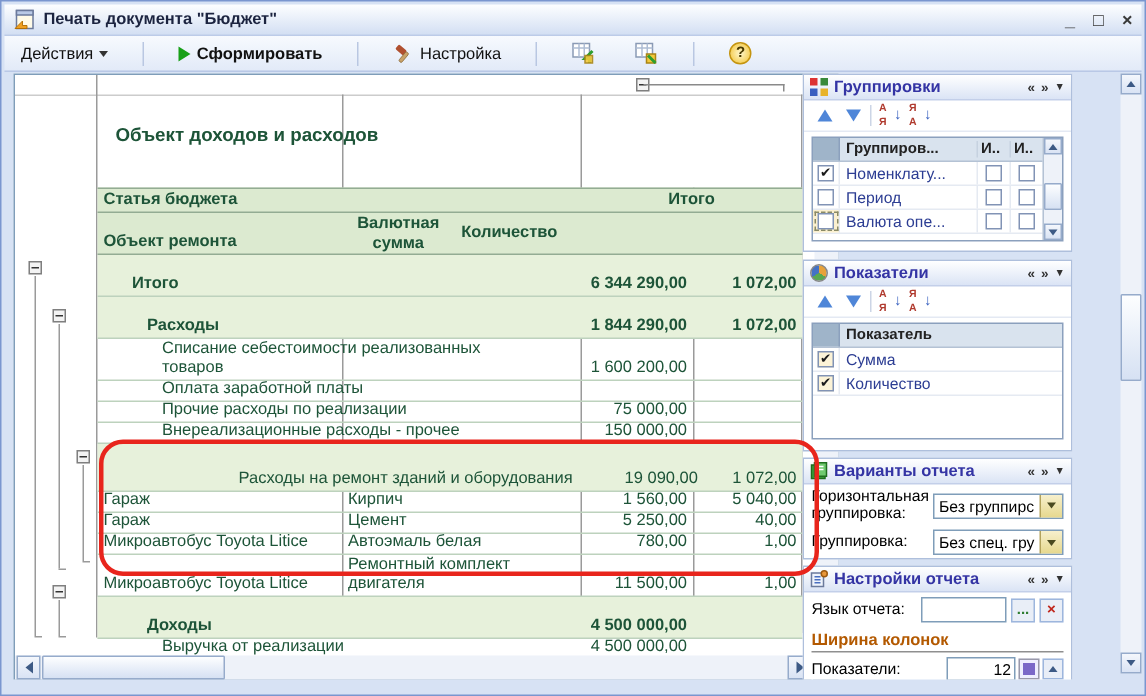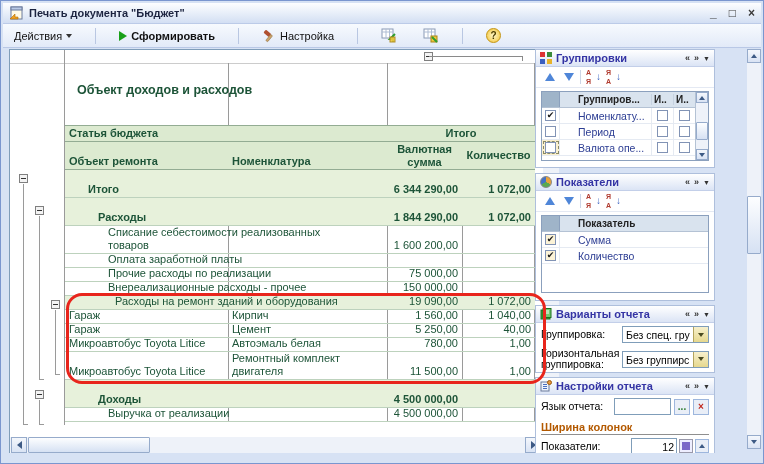"Группиров..." .pg-name { padding-left: 18px -> 4px }
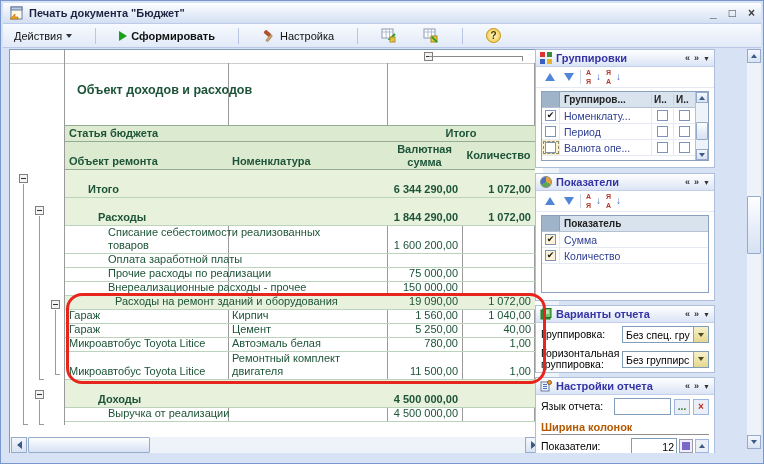"Номенклатура" div.cell { html: <div>Номенклатура</div> -> none }
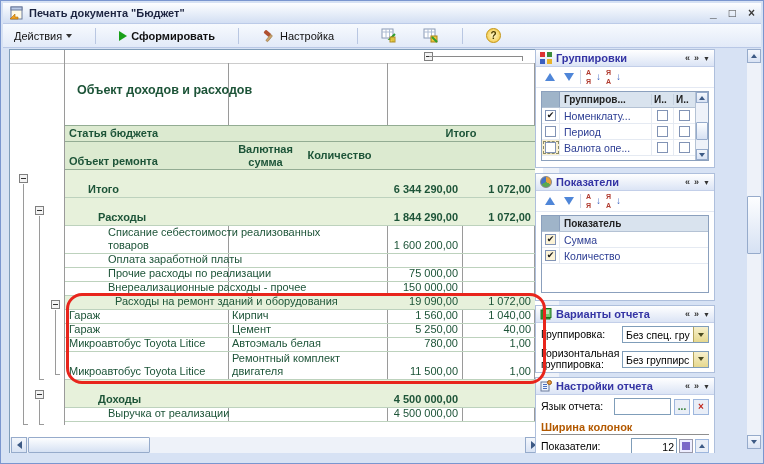"Расходы на ремонт зданий и" div.trow { height: 14px -> 32px; padding-left: none -> 44px }
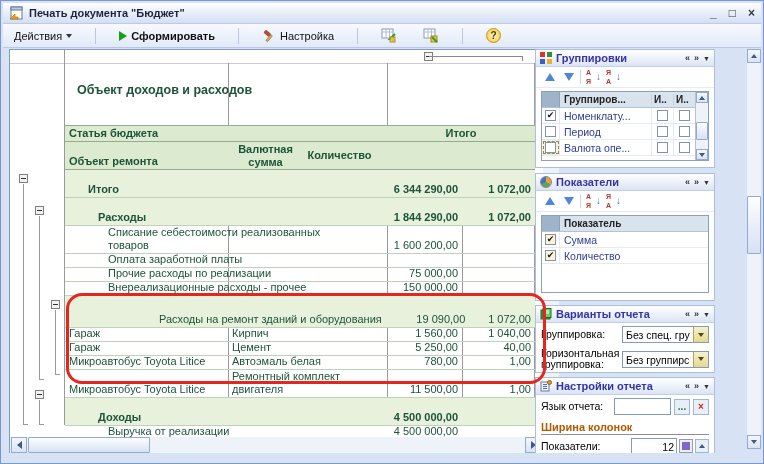"1 040,00" div.cell { text: 1 040,00 -> 5 040,00 }
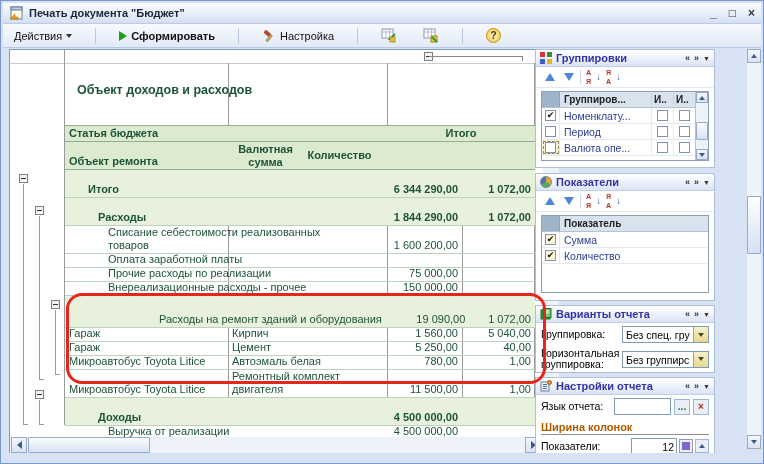"Группировка:" div.fieldrow { order: before "Горизонтальная группировка:" -> after "Горизонтальная группировка:" }
